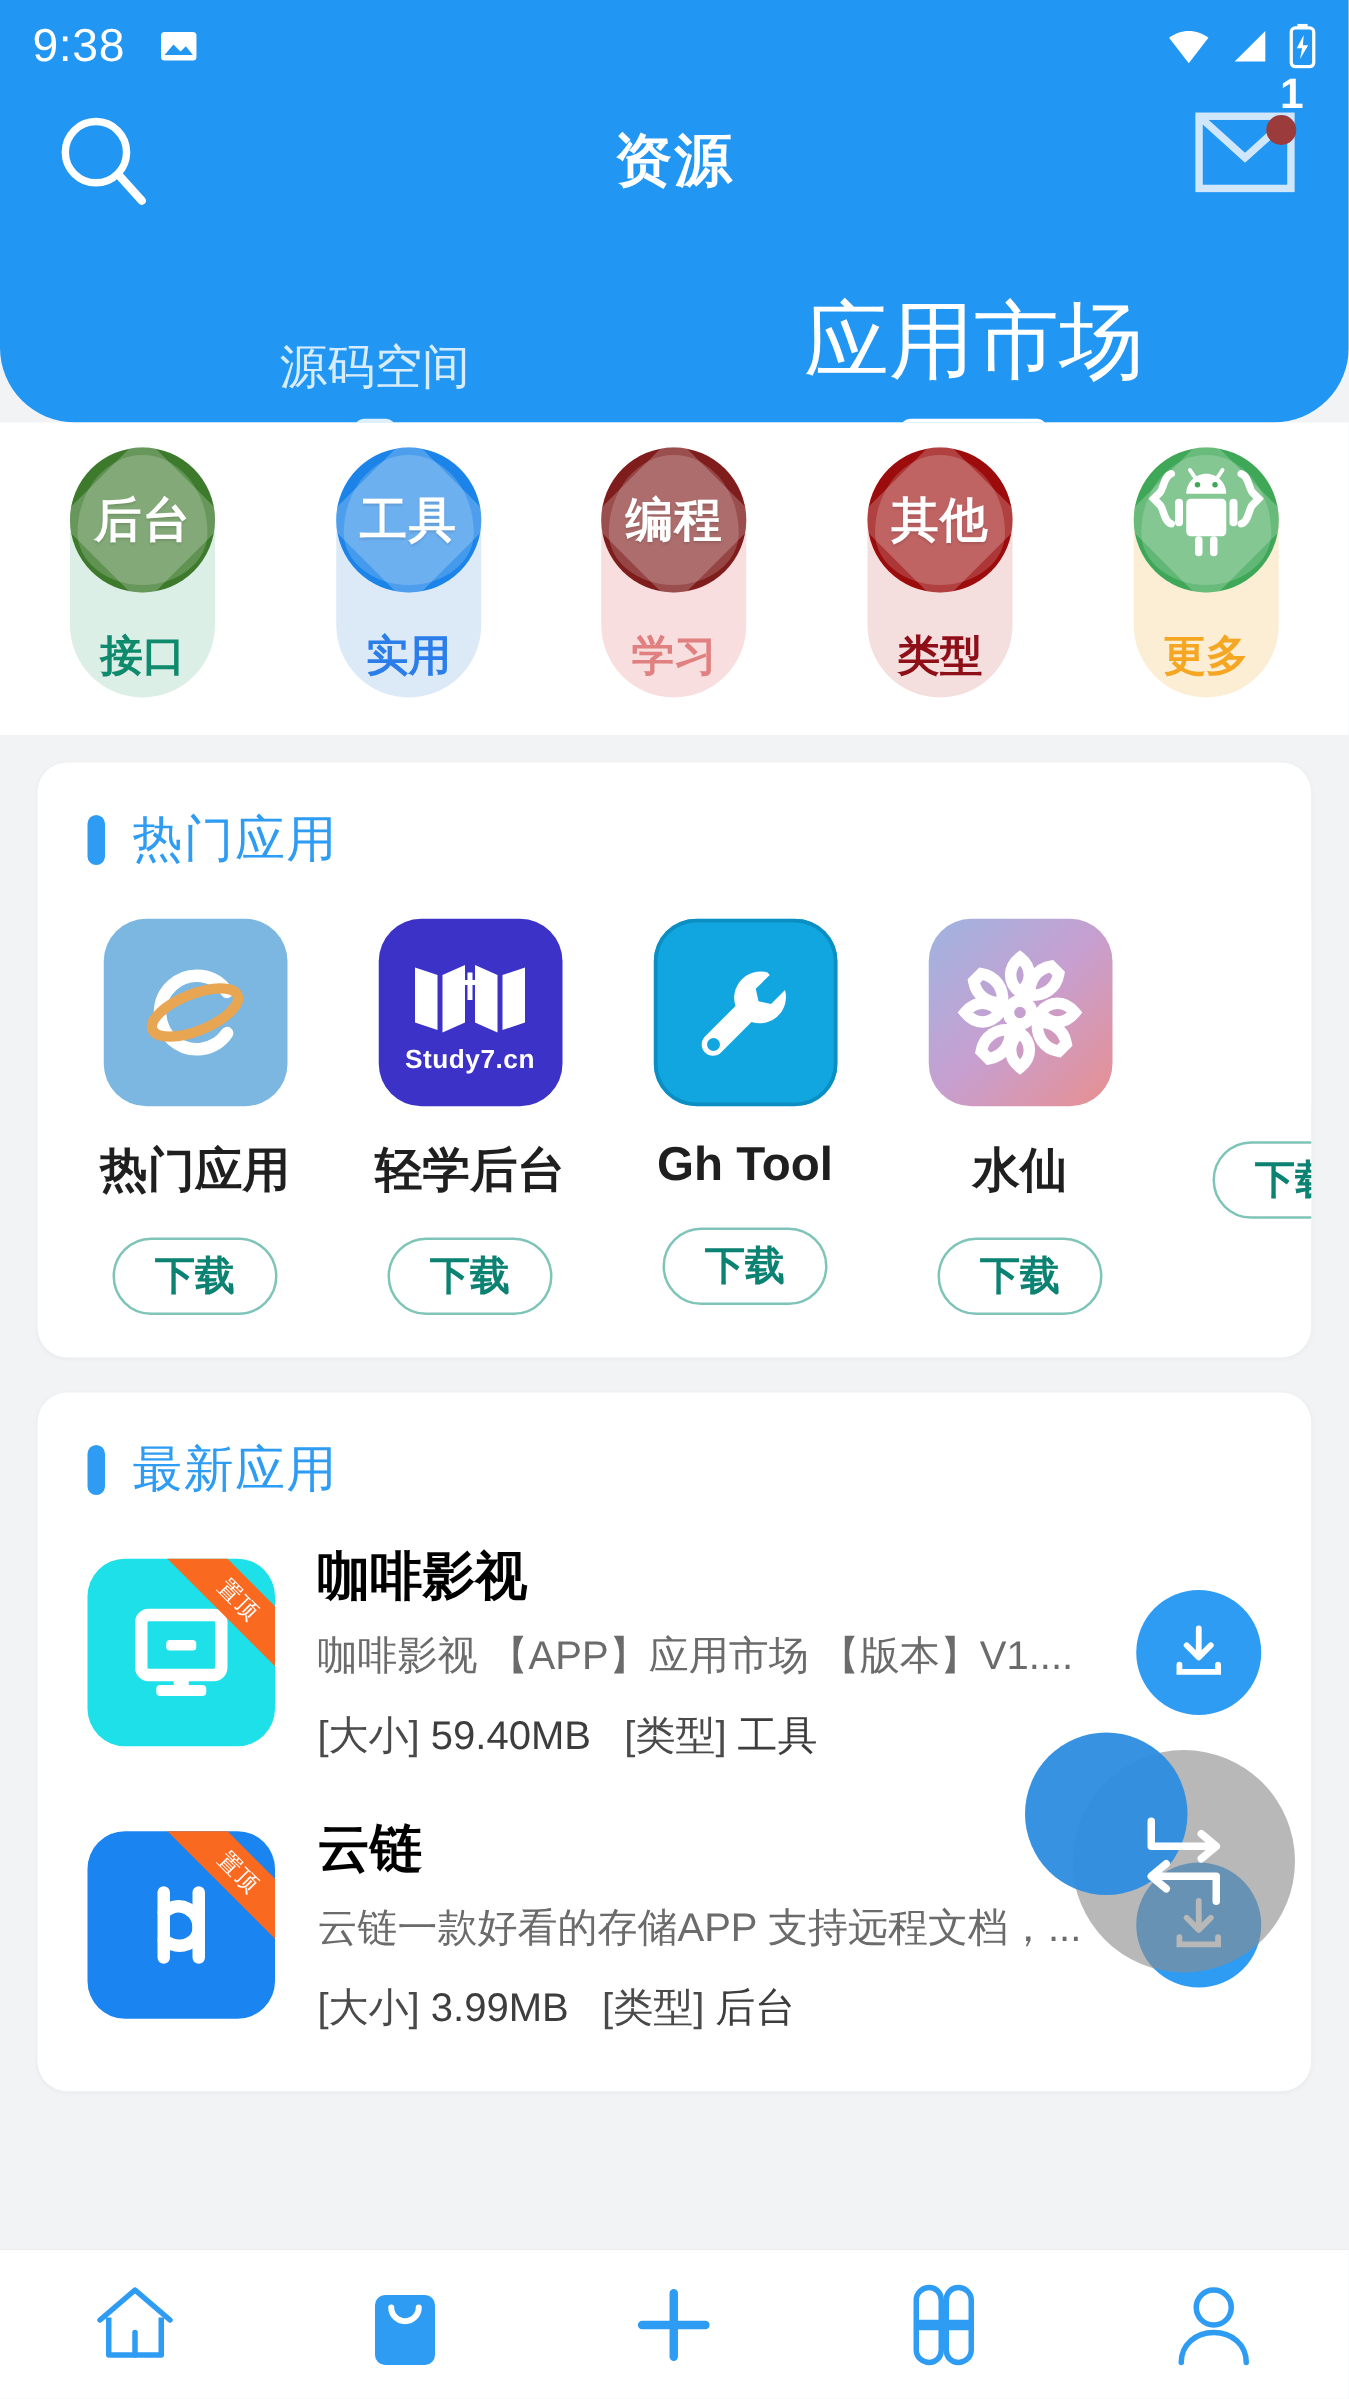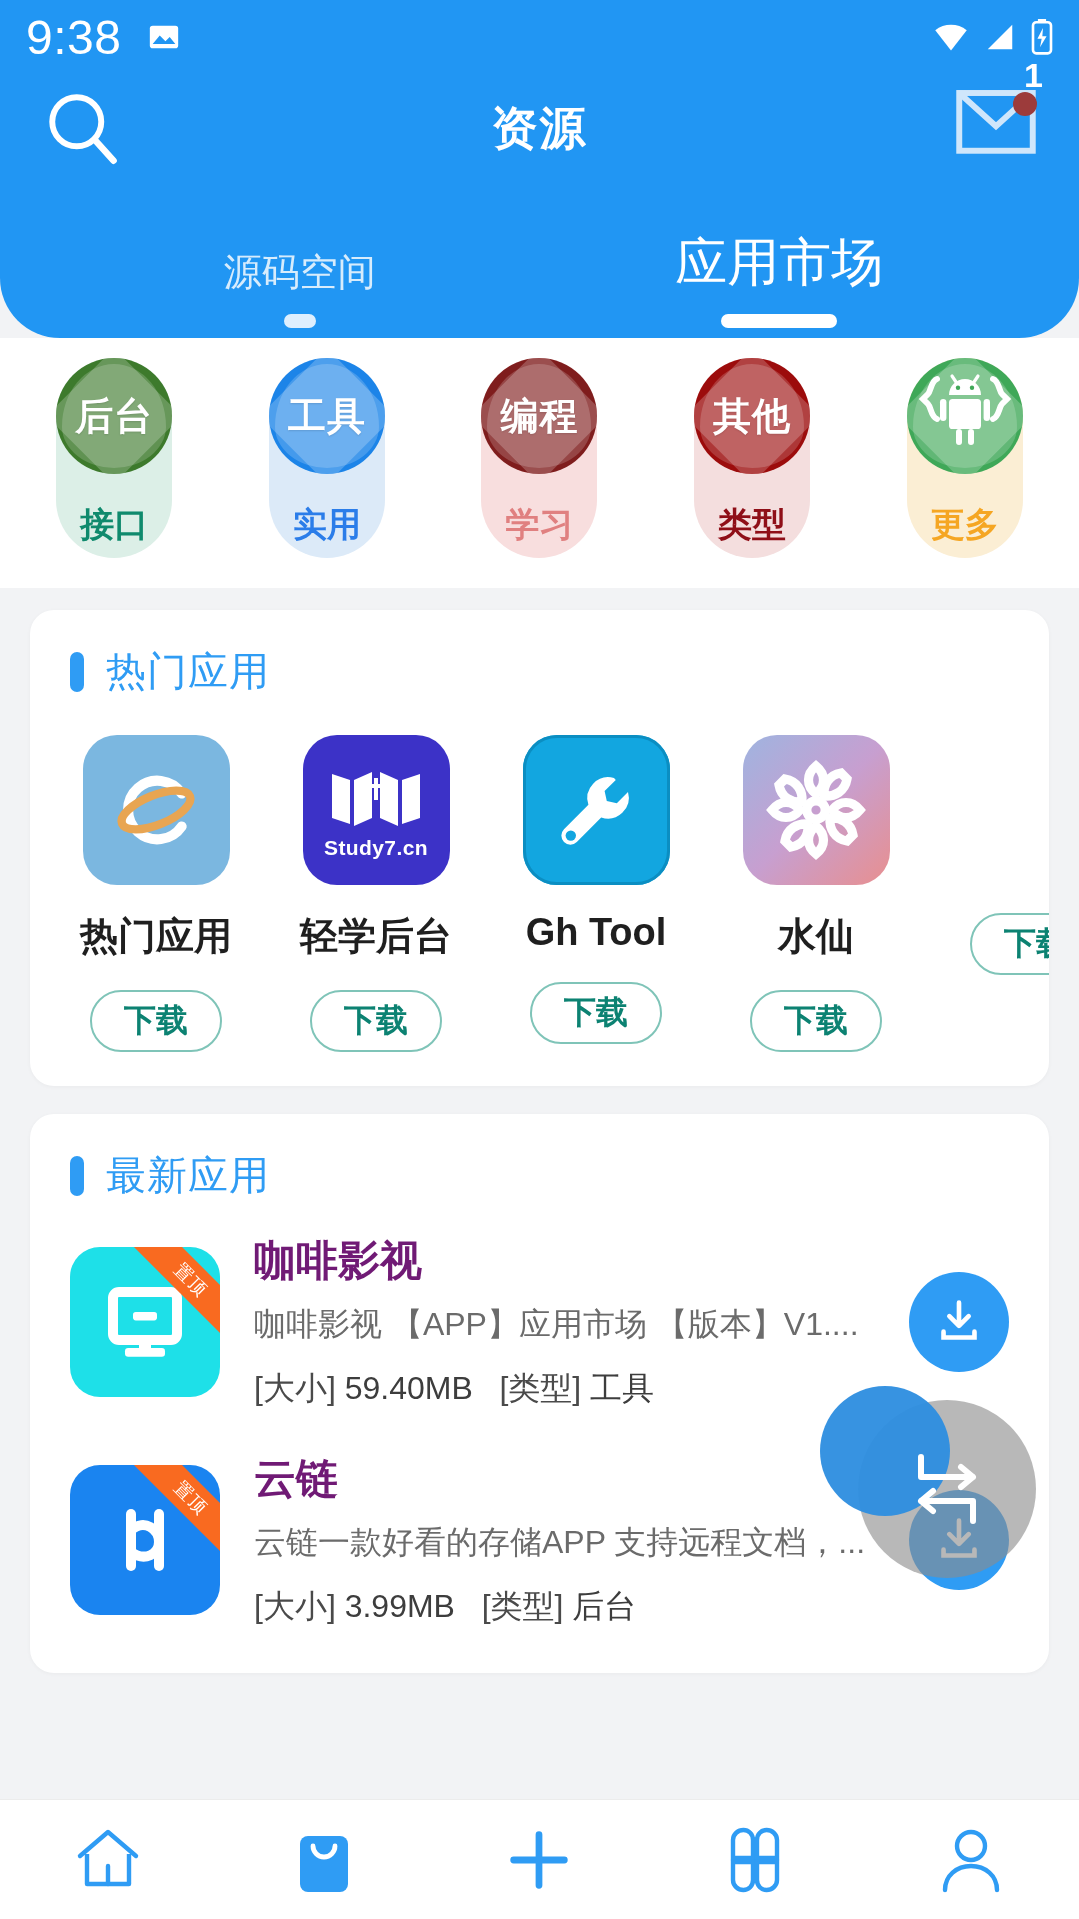"9:38" .sb-time { font-size: 48px -> 37px }
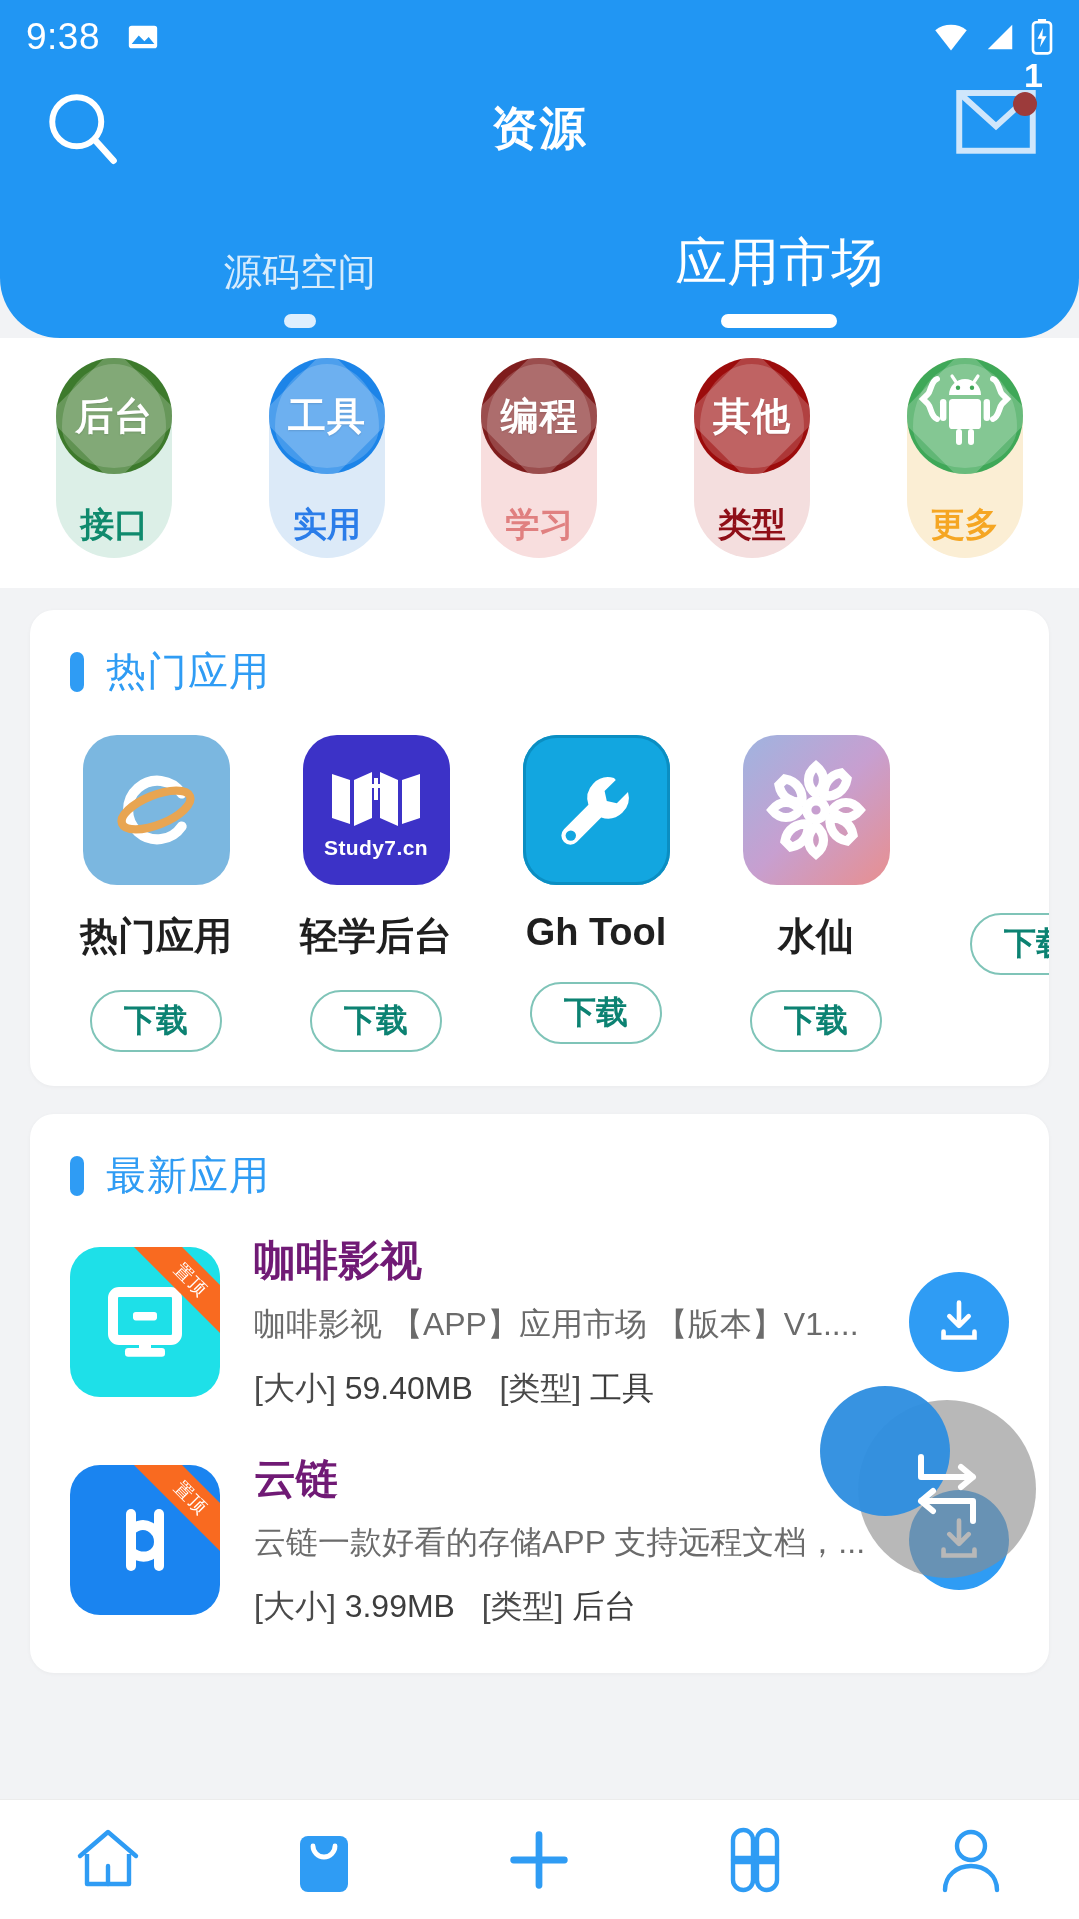"应用市场" .tab.active .tab-label { font-size: 52px -> 68px }
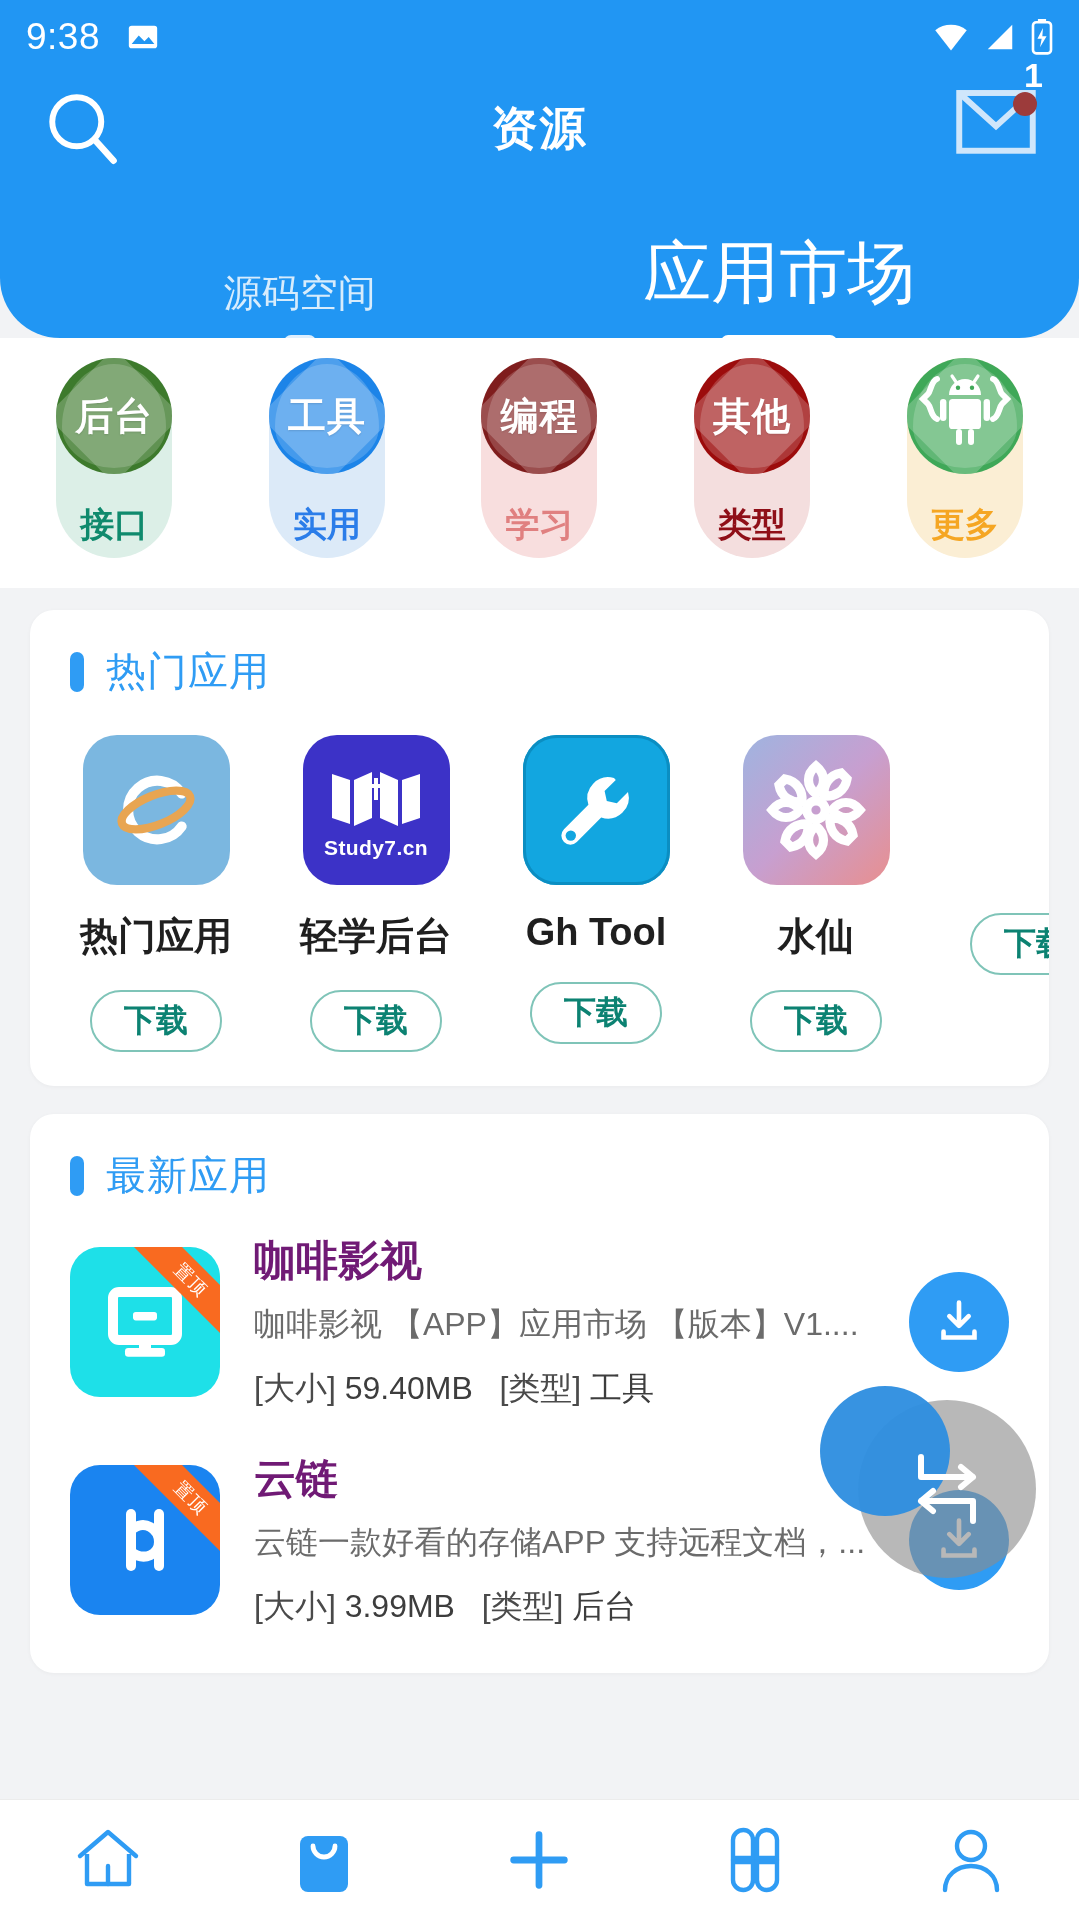"咖啡影视" .li-title { color: #701a75 -> #000000 }
